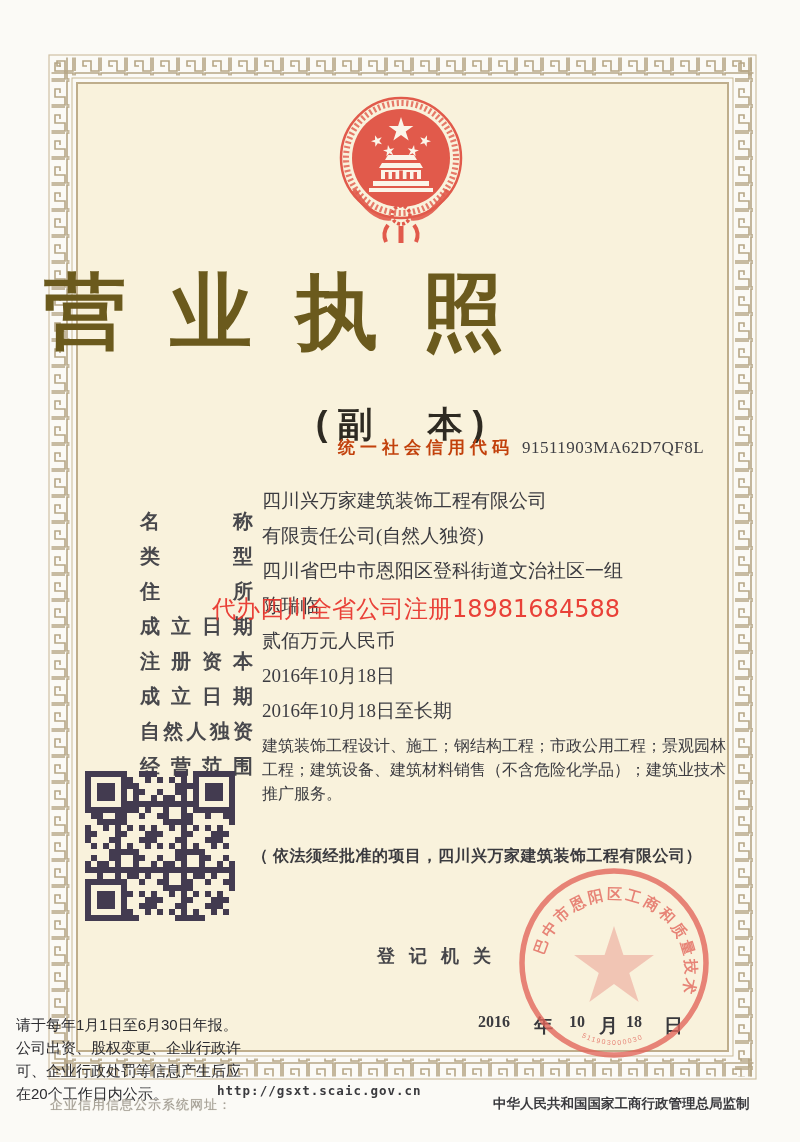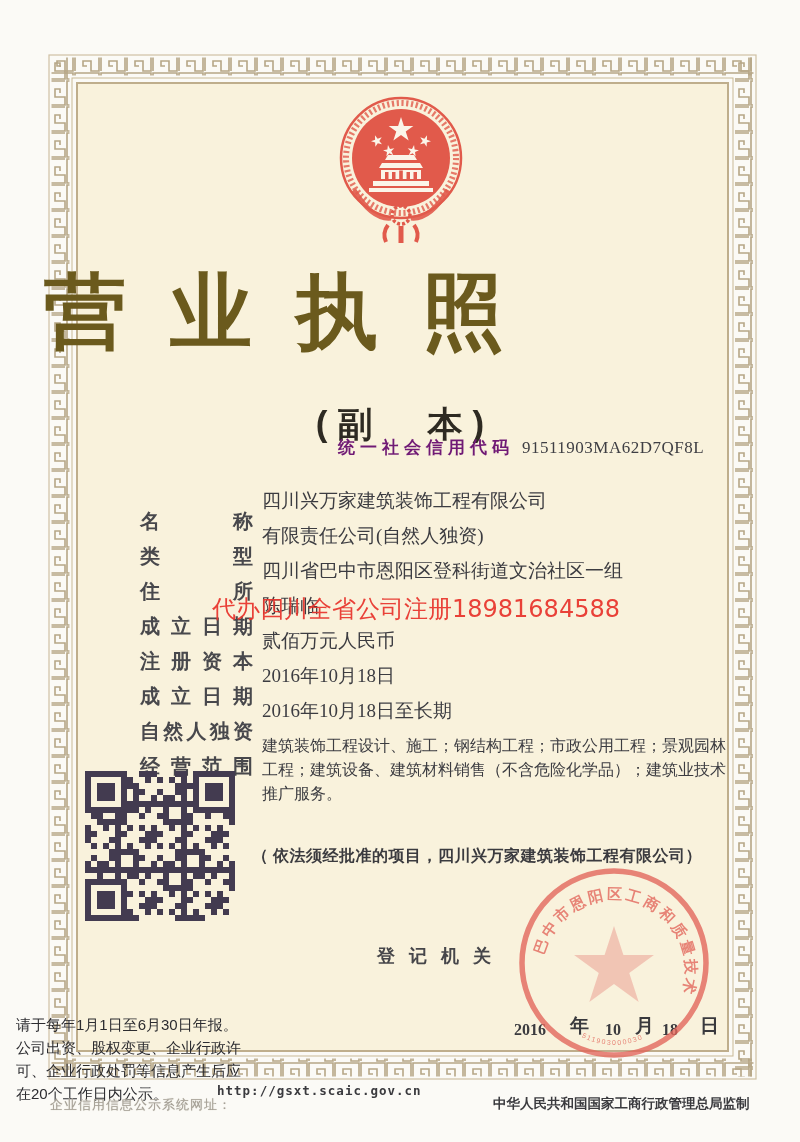"统一社会信用代码" .cc-label { color: #701a75 -> #c2410c }
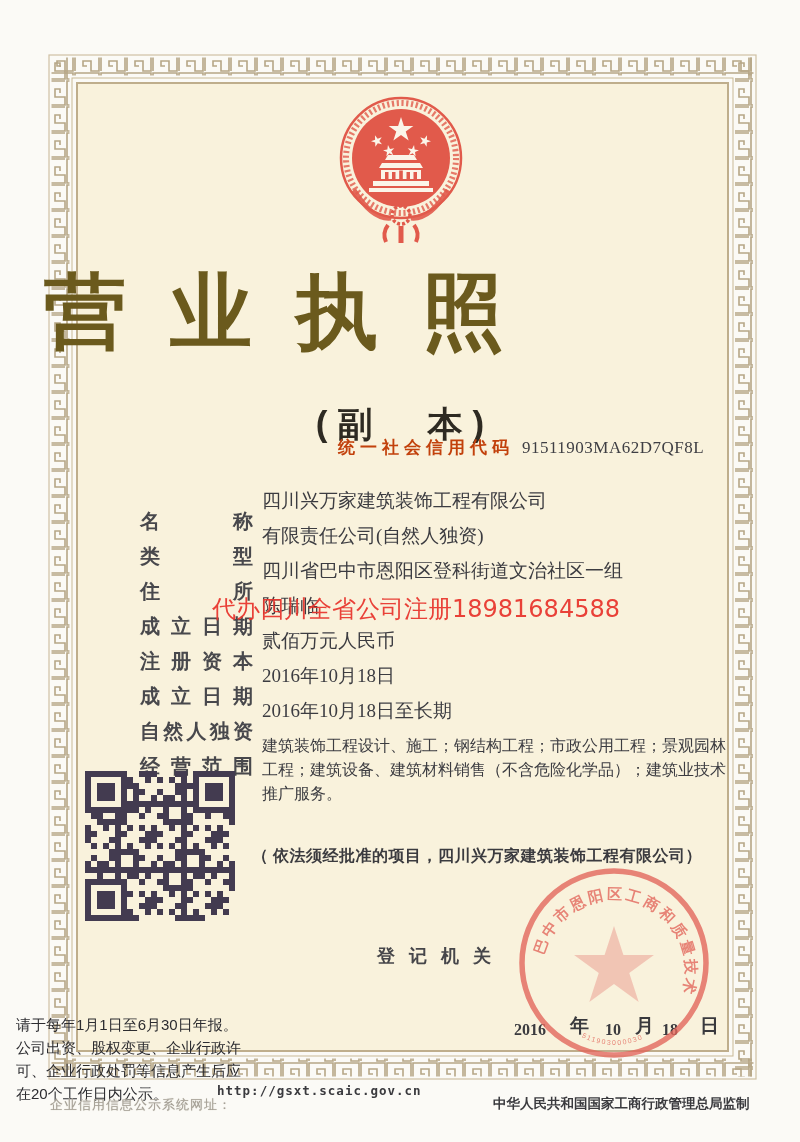"2016" .date-row { align-items: flex-end -> flex-start; left: 514px -> 478px }
